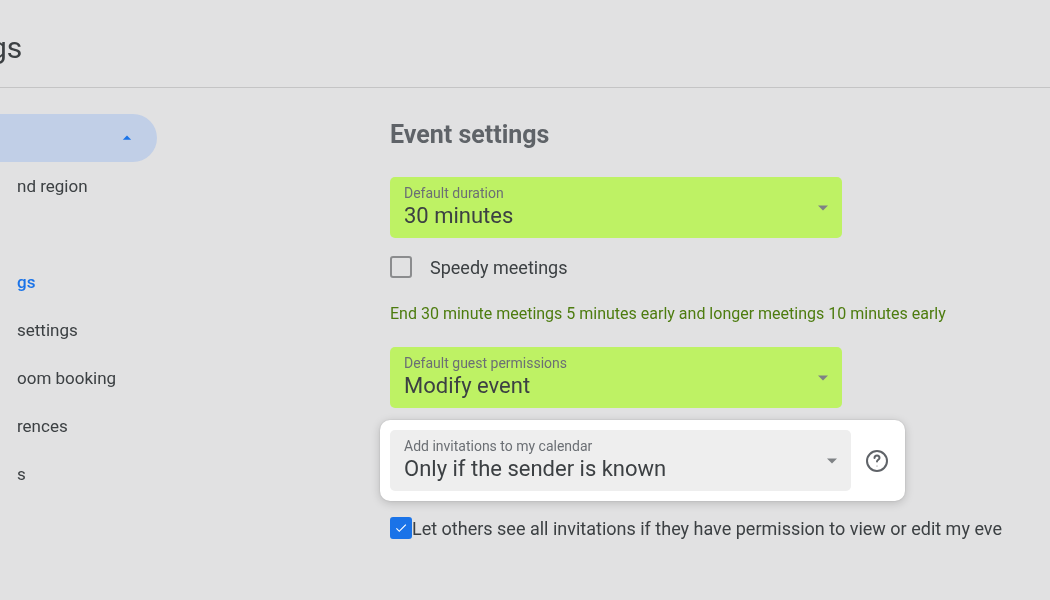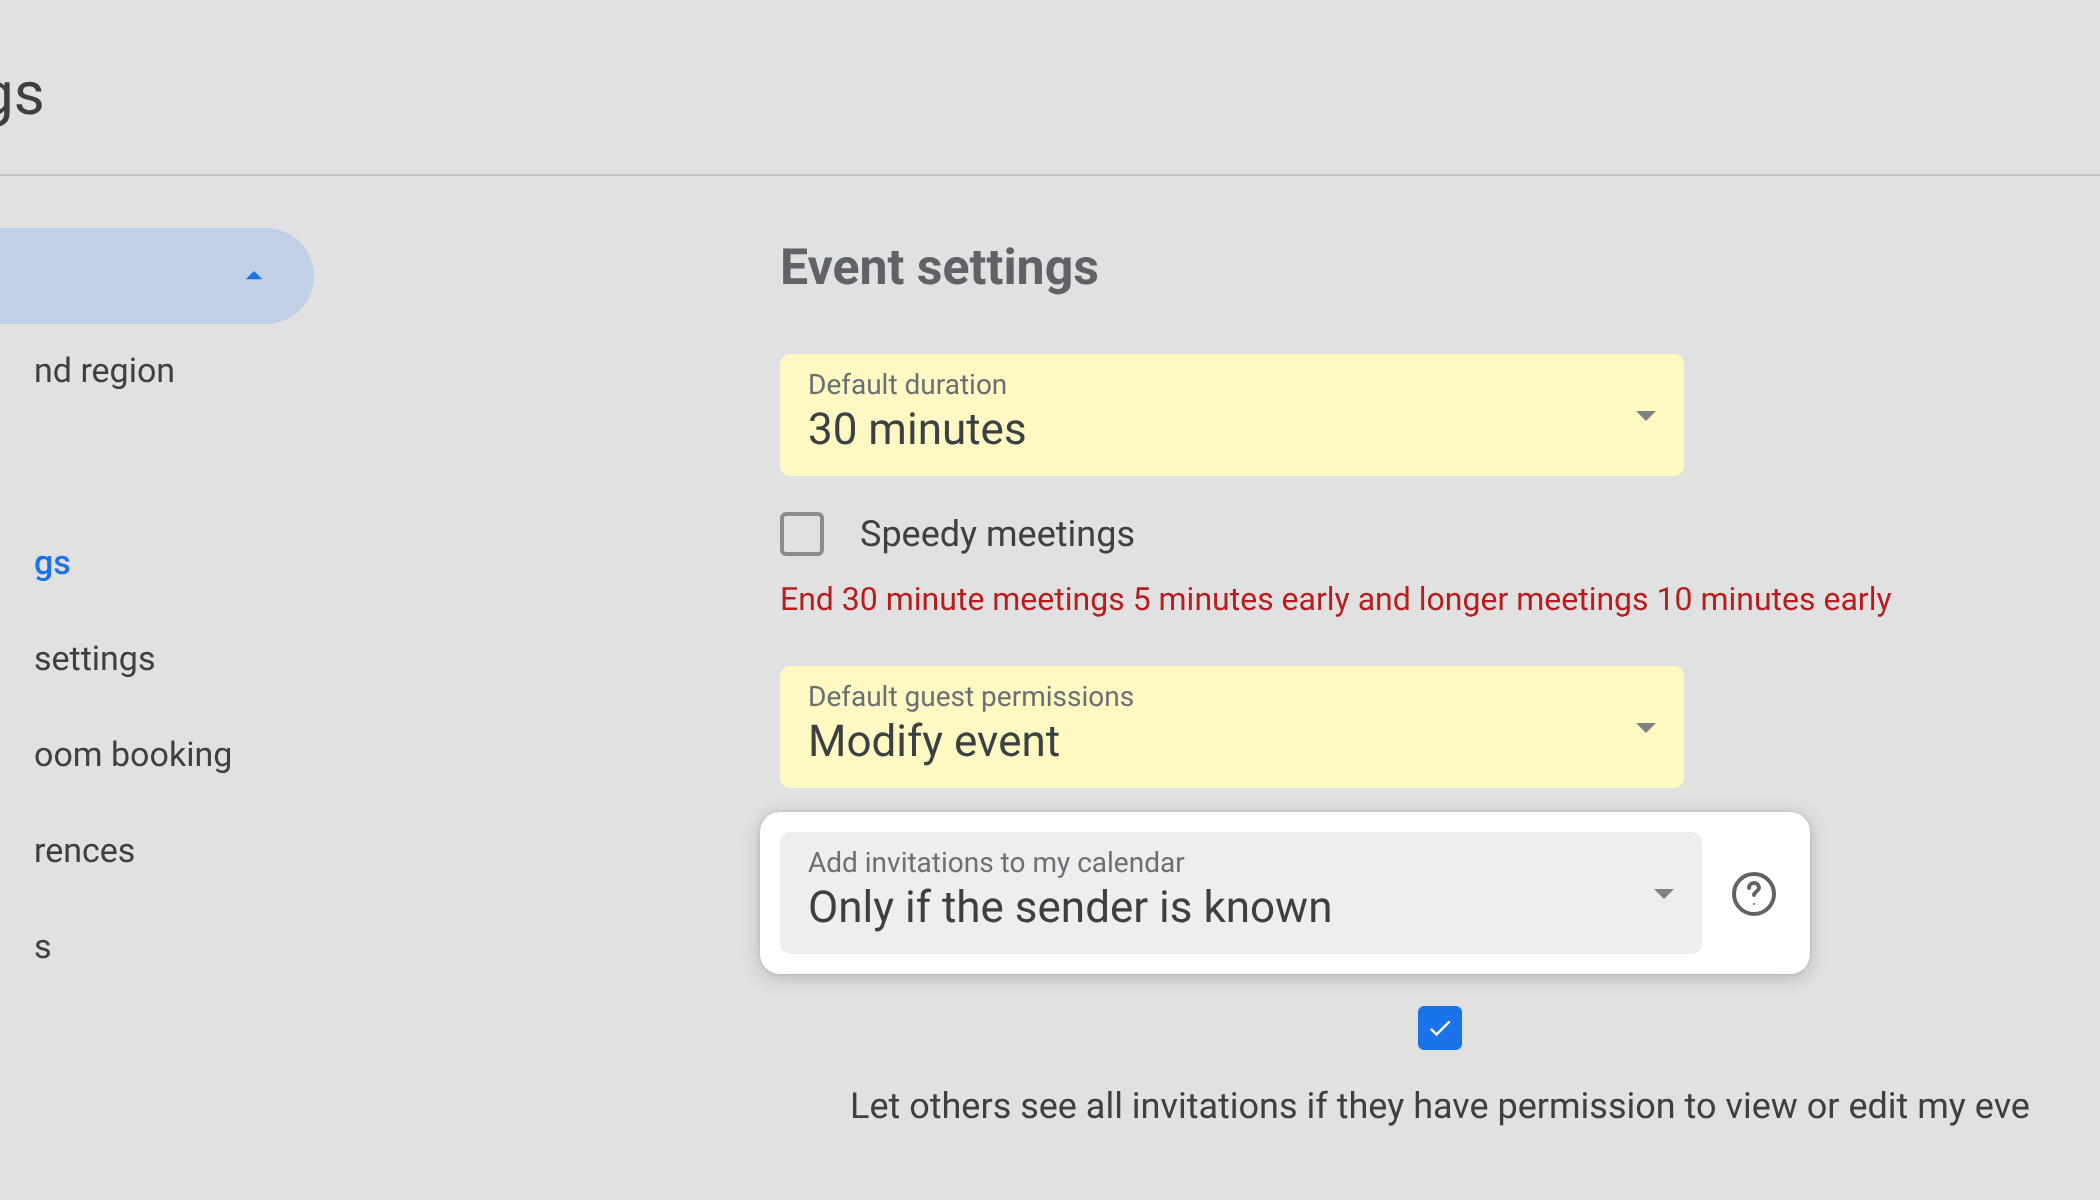"Default duration" .setting-dropdown { background: #fef9c3 -> #bef264 }
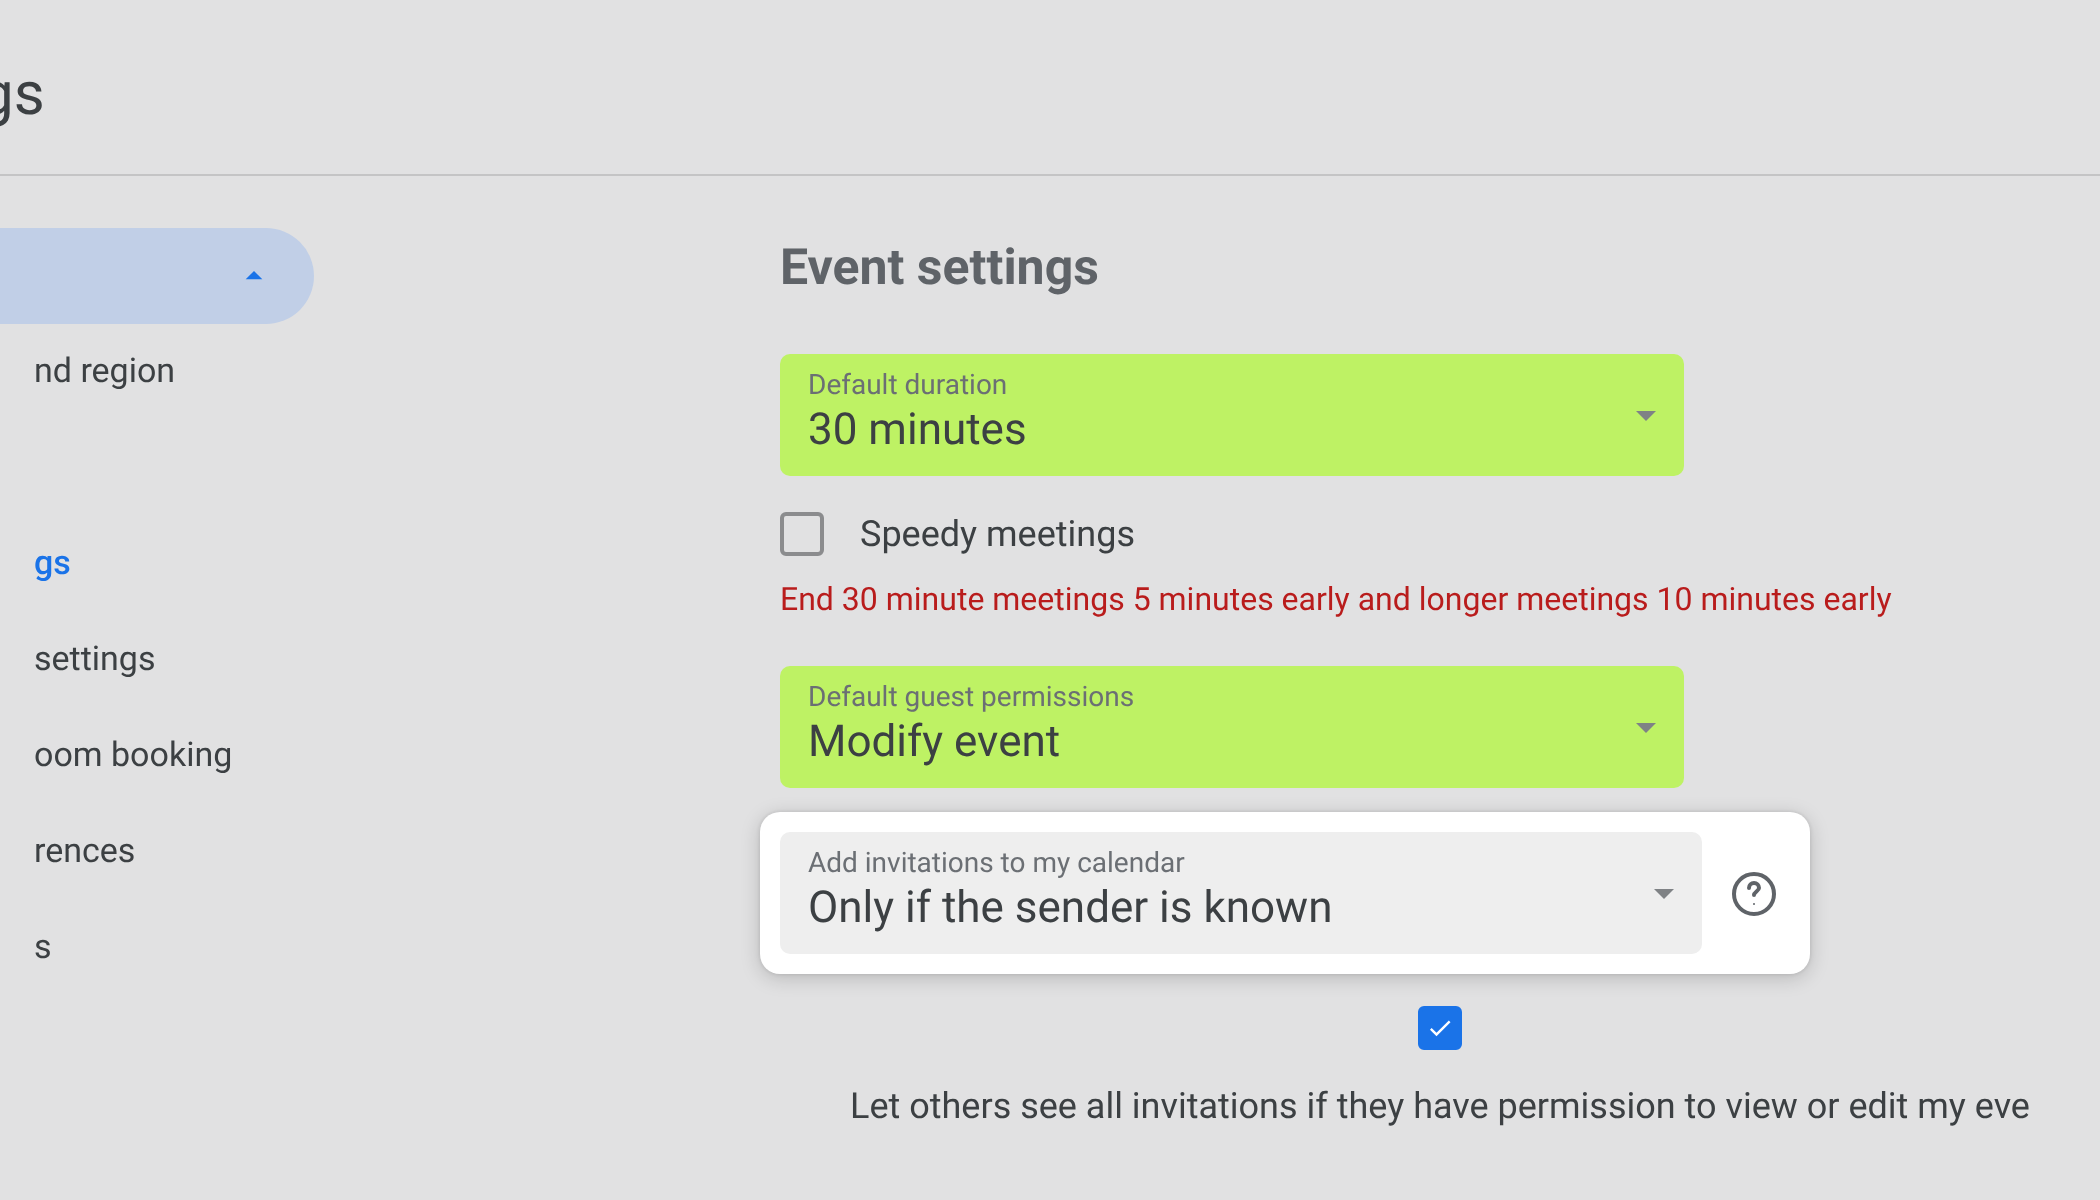"Speedy meetings" .checkbox-row { margin-bottom: 12px -> 26px }
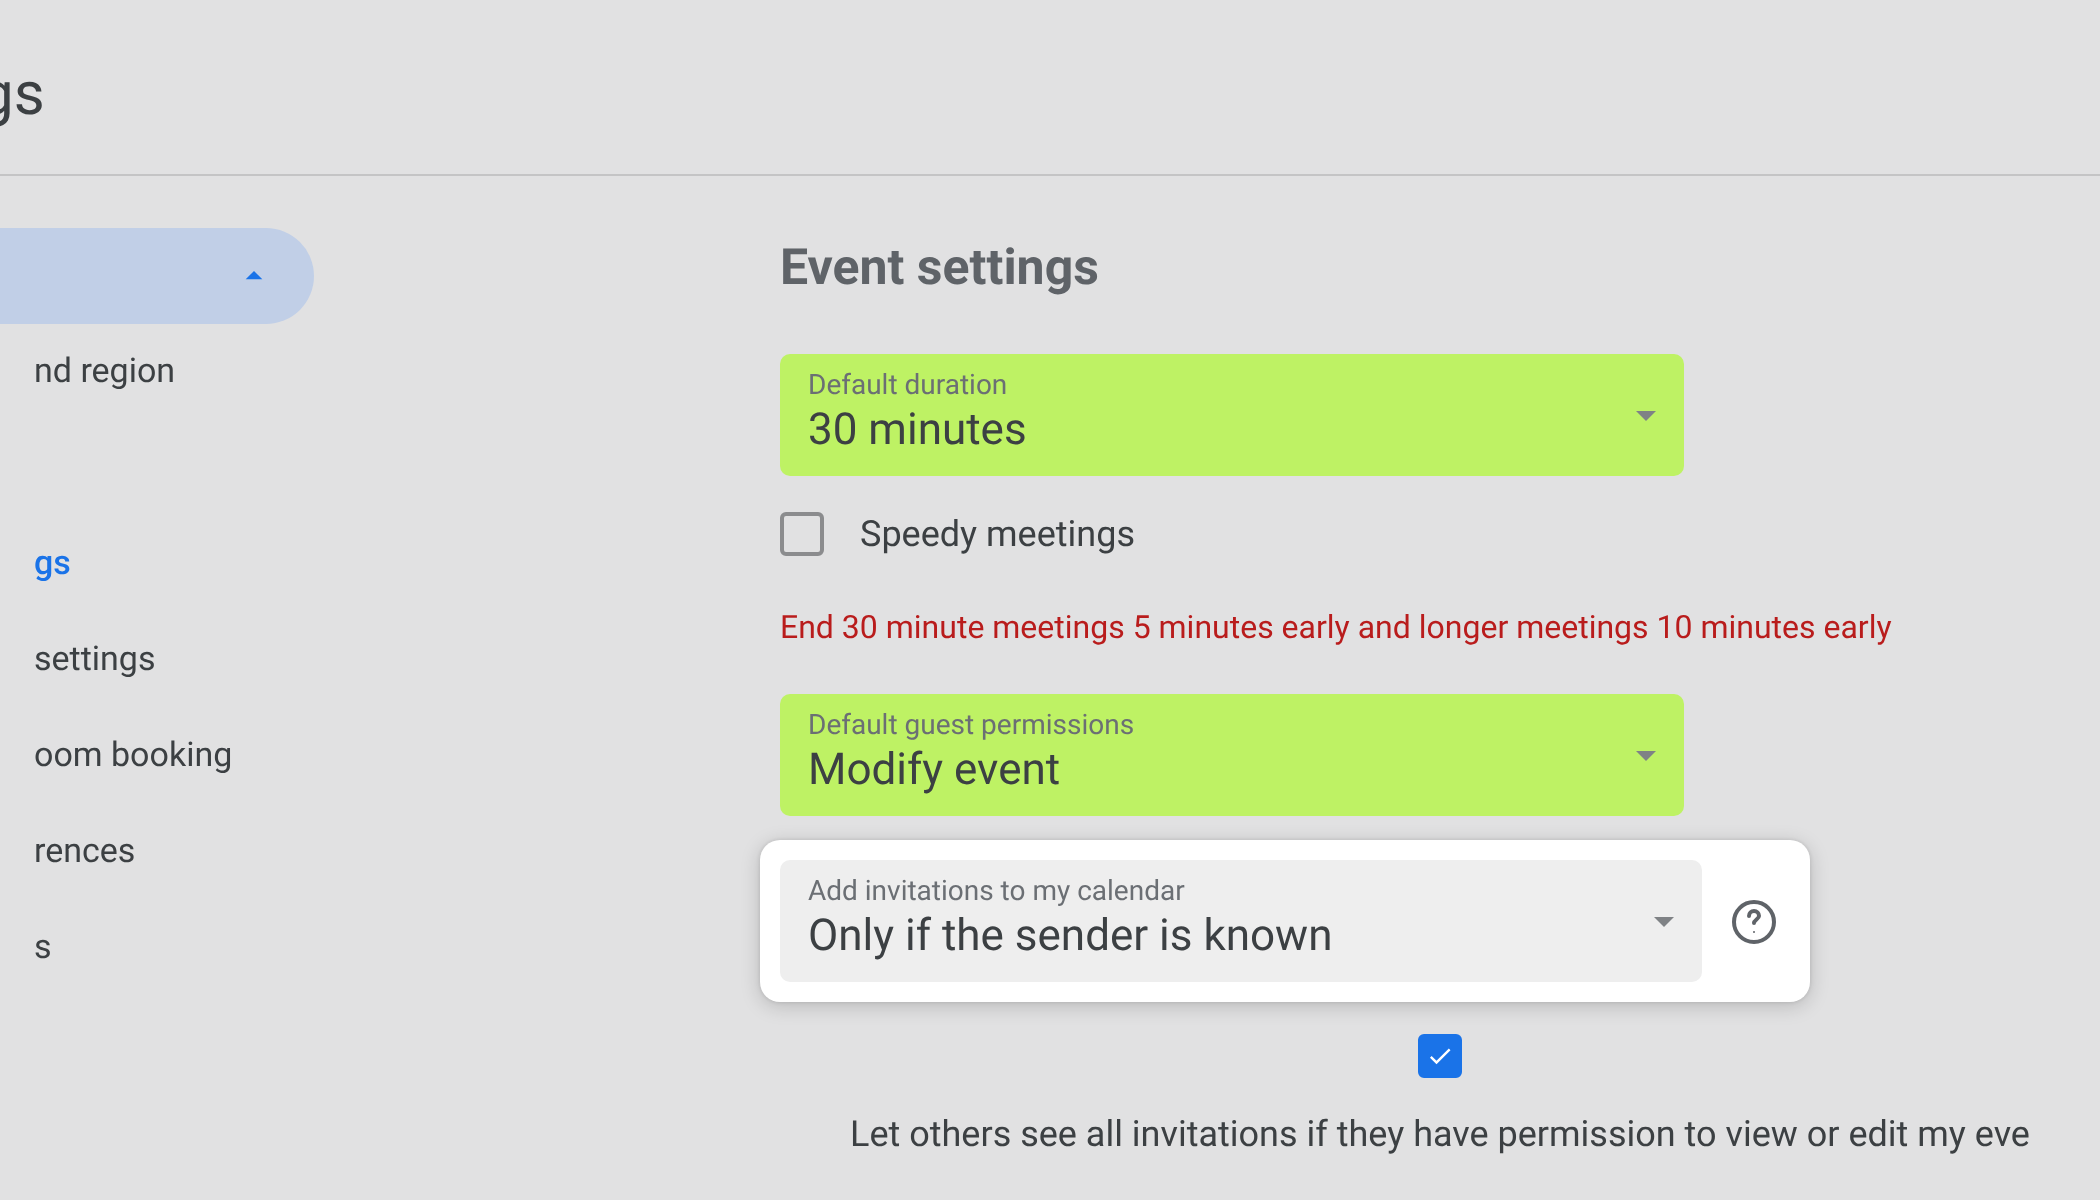"End 30 minute meetings 5" .helper-text { color: #b91c1c -> #4d7c0f }
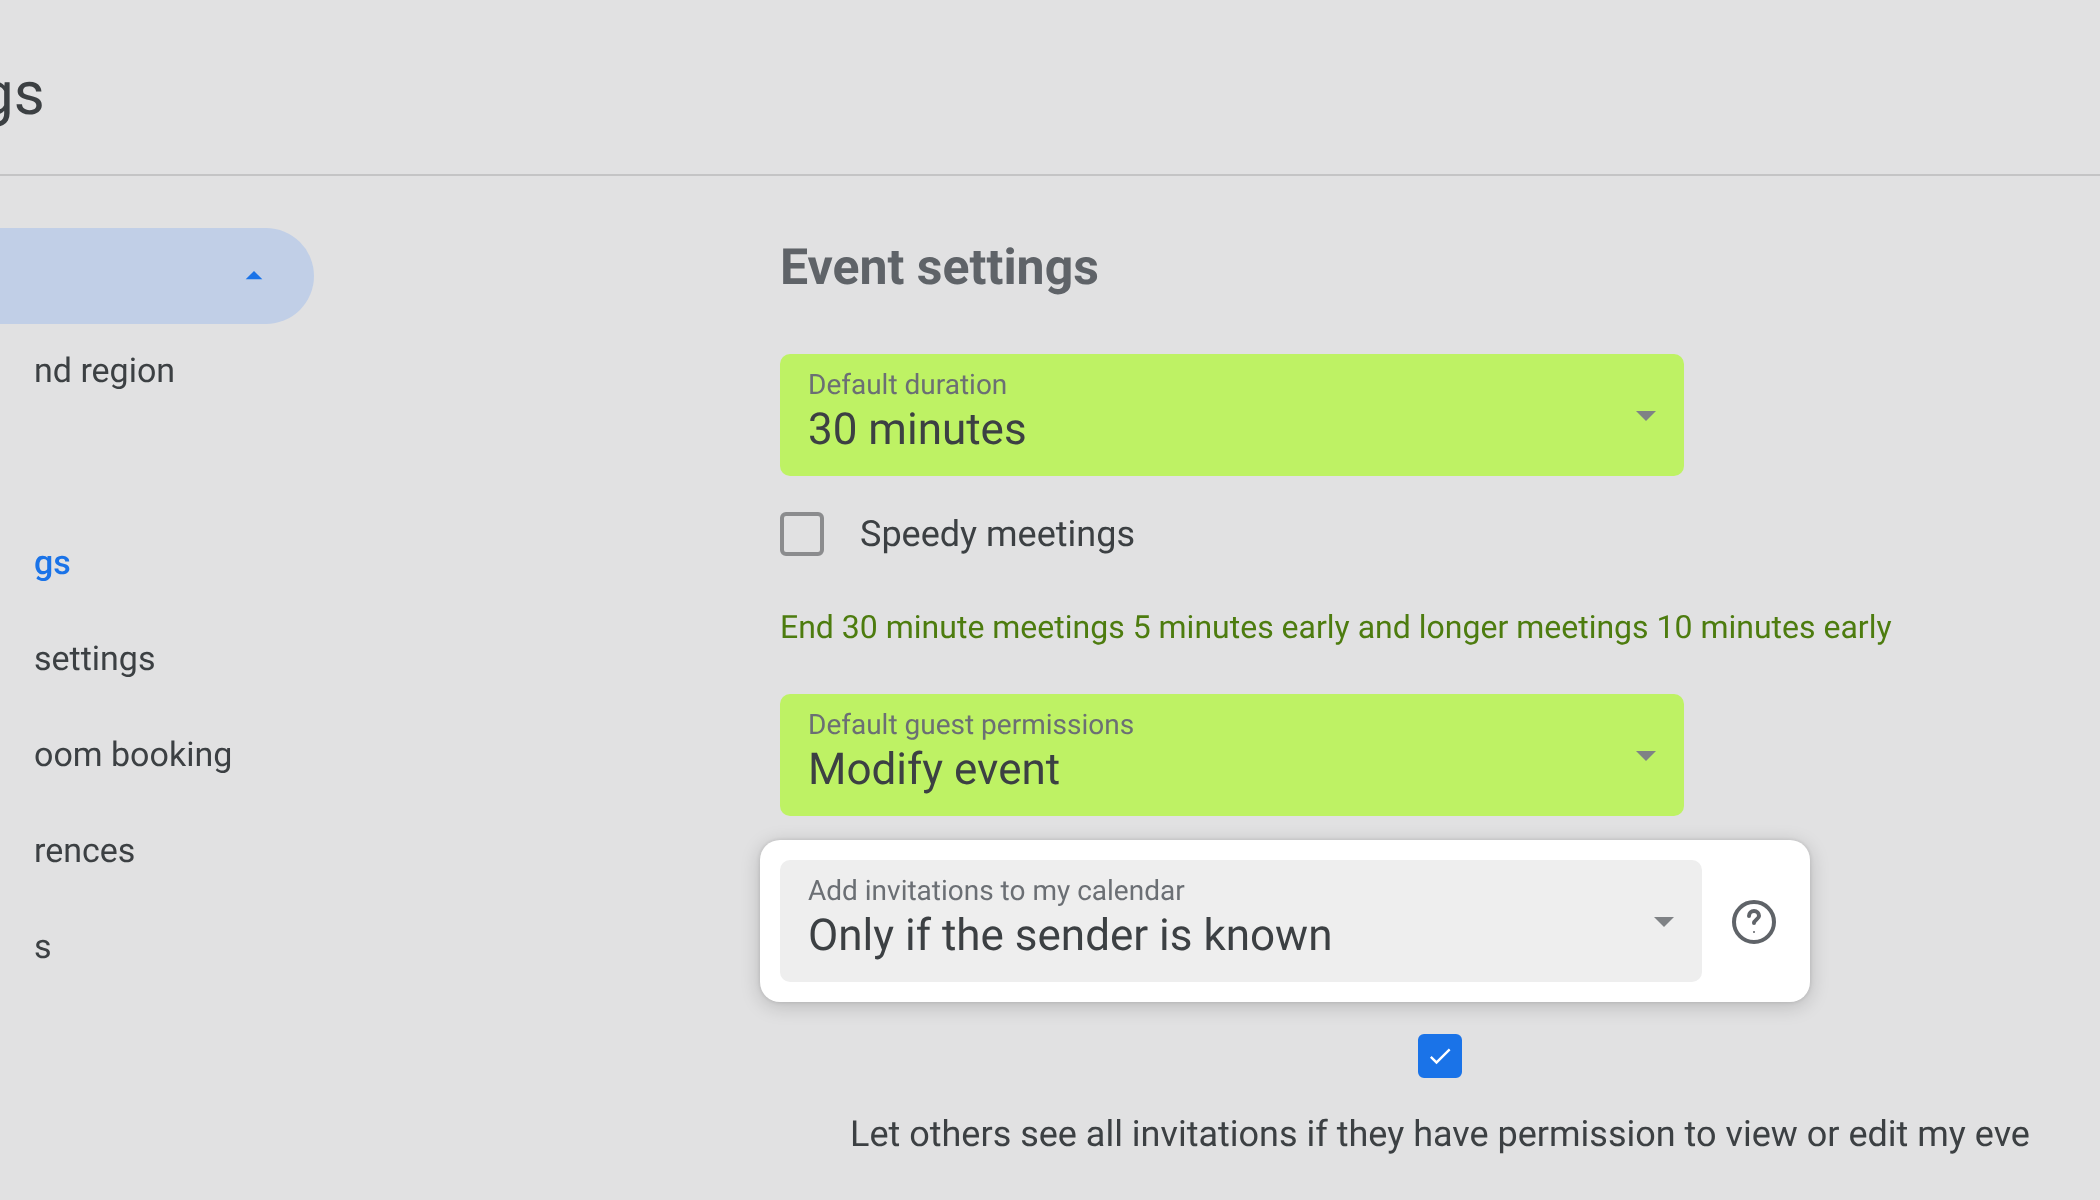"Let others see all invitations" .let-others-row { flex-direction: column -> none; gap: 18px -> 0 }
